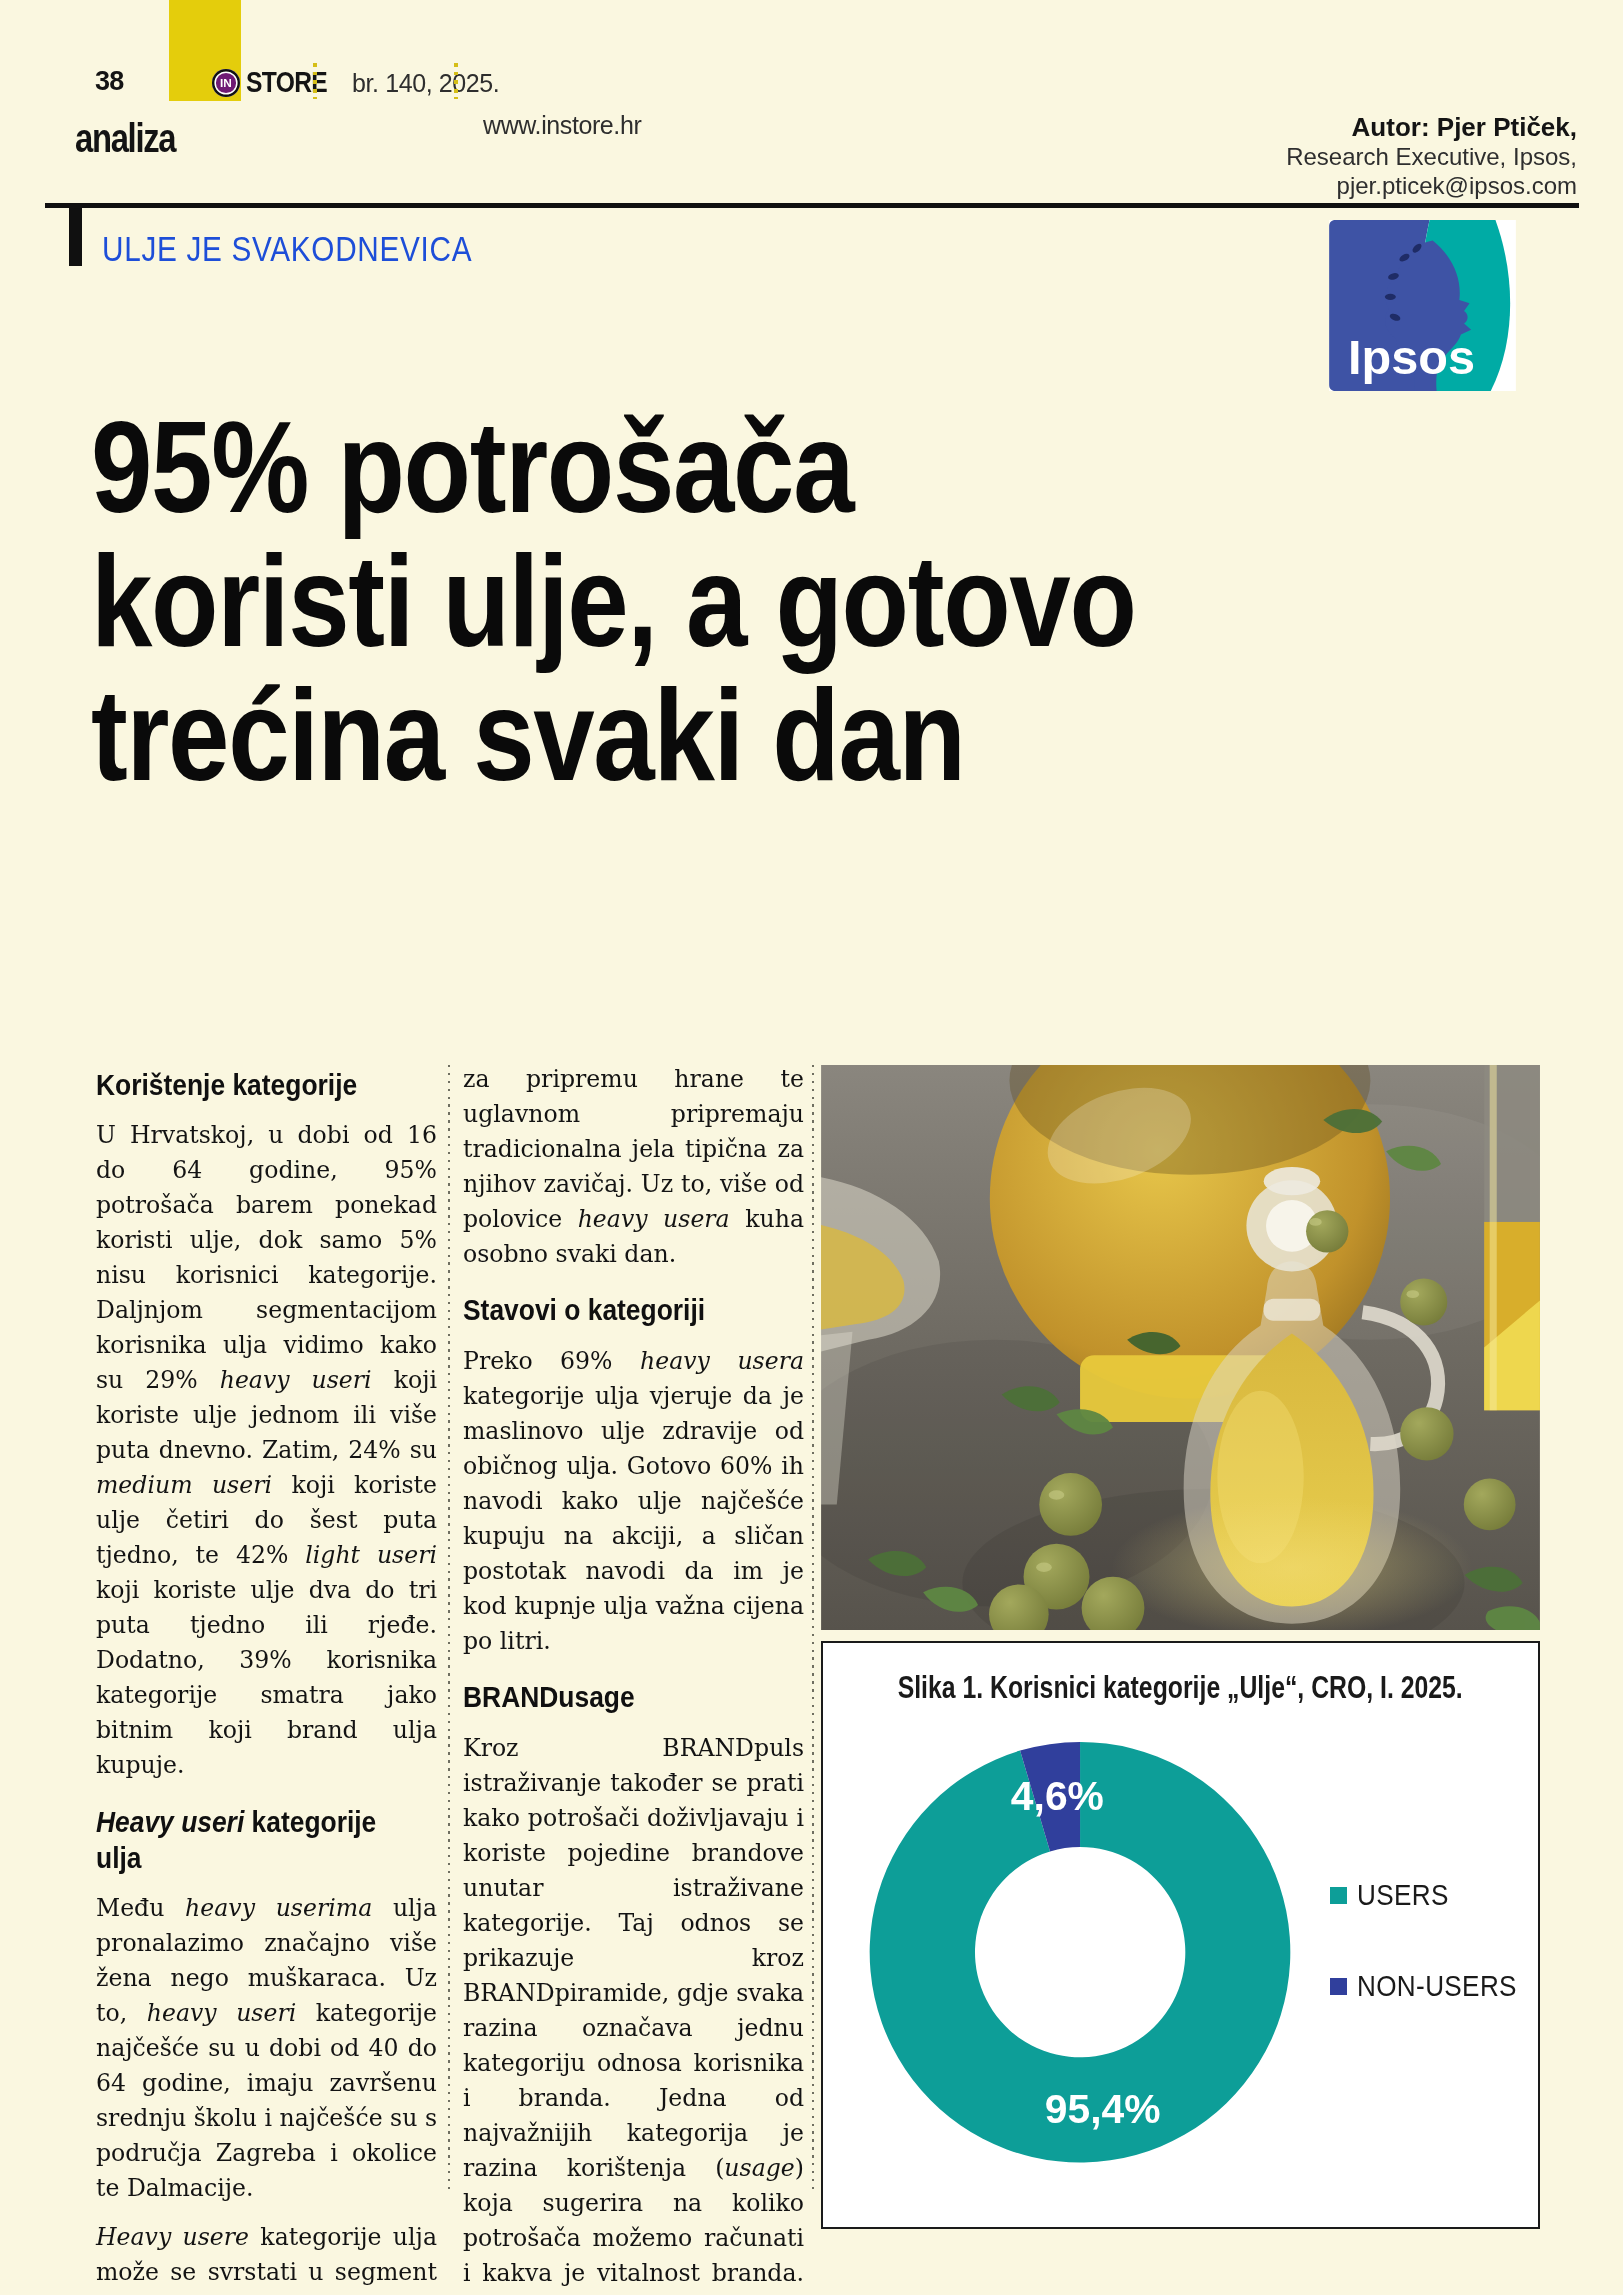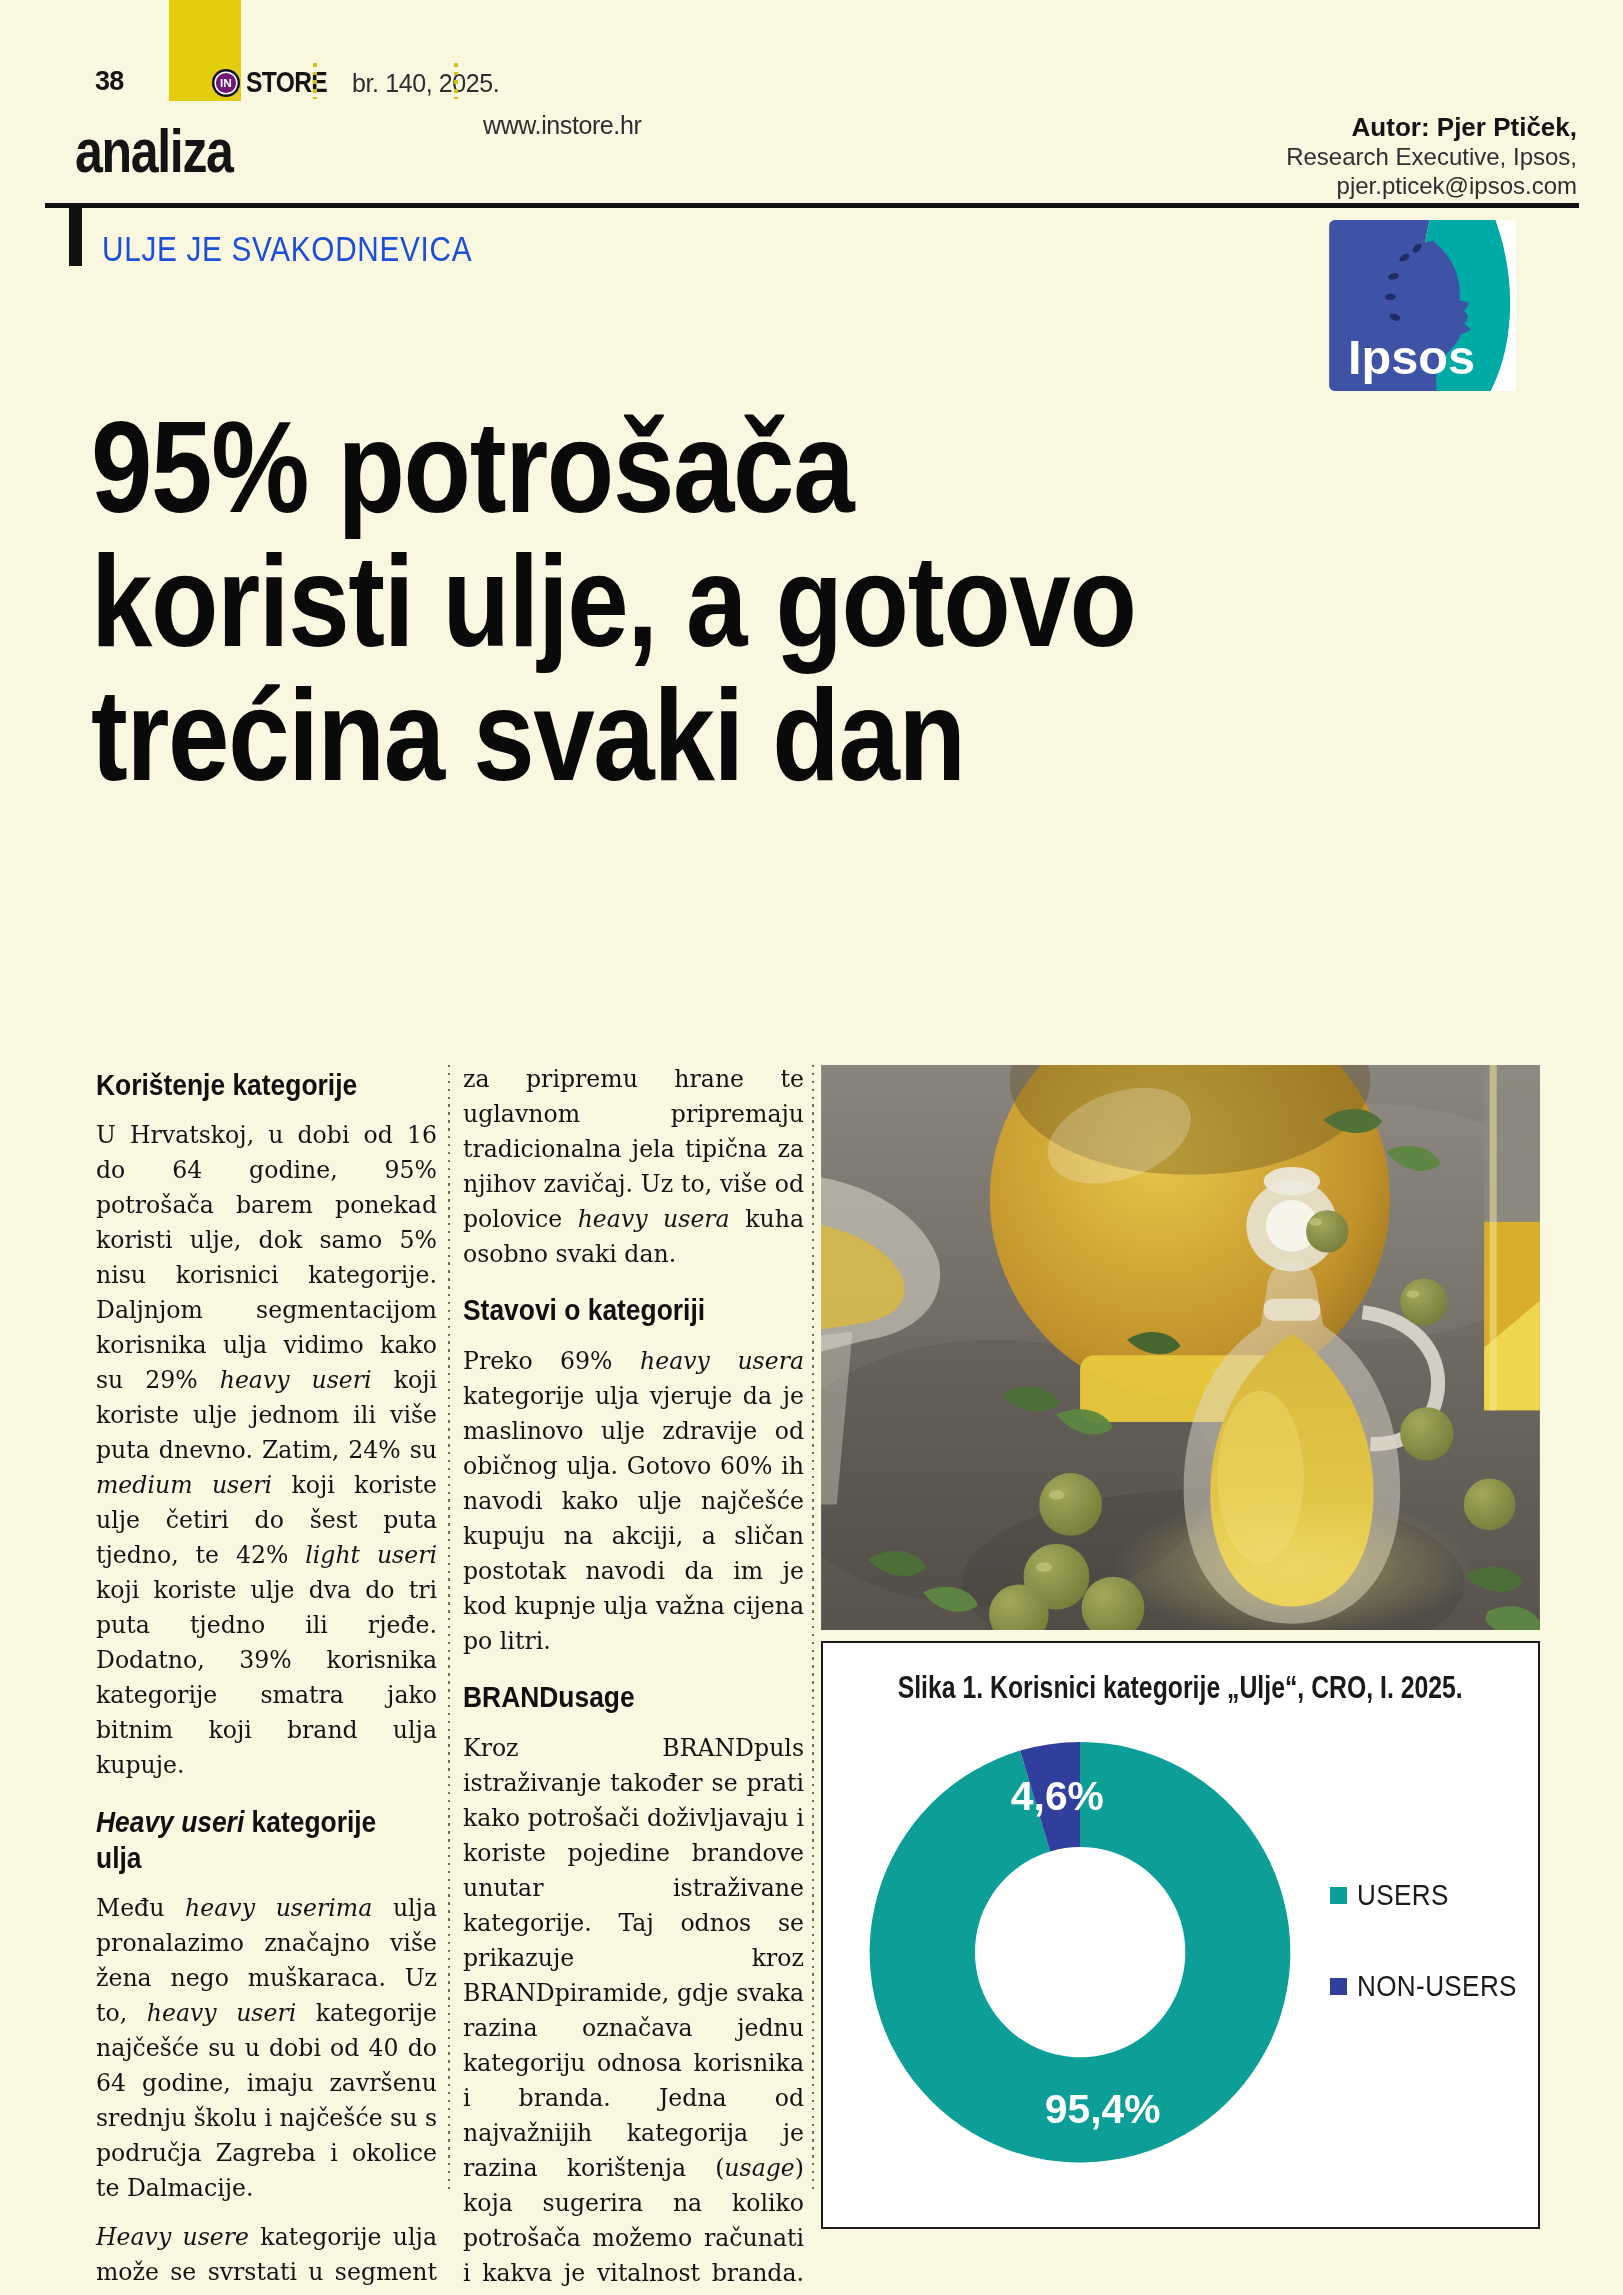"analiza" .section-title { font-size: 61px -> 40px }
